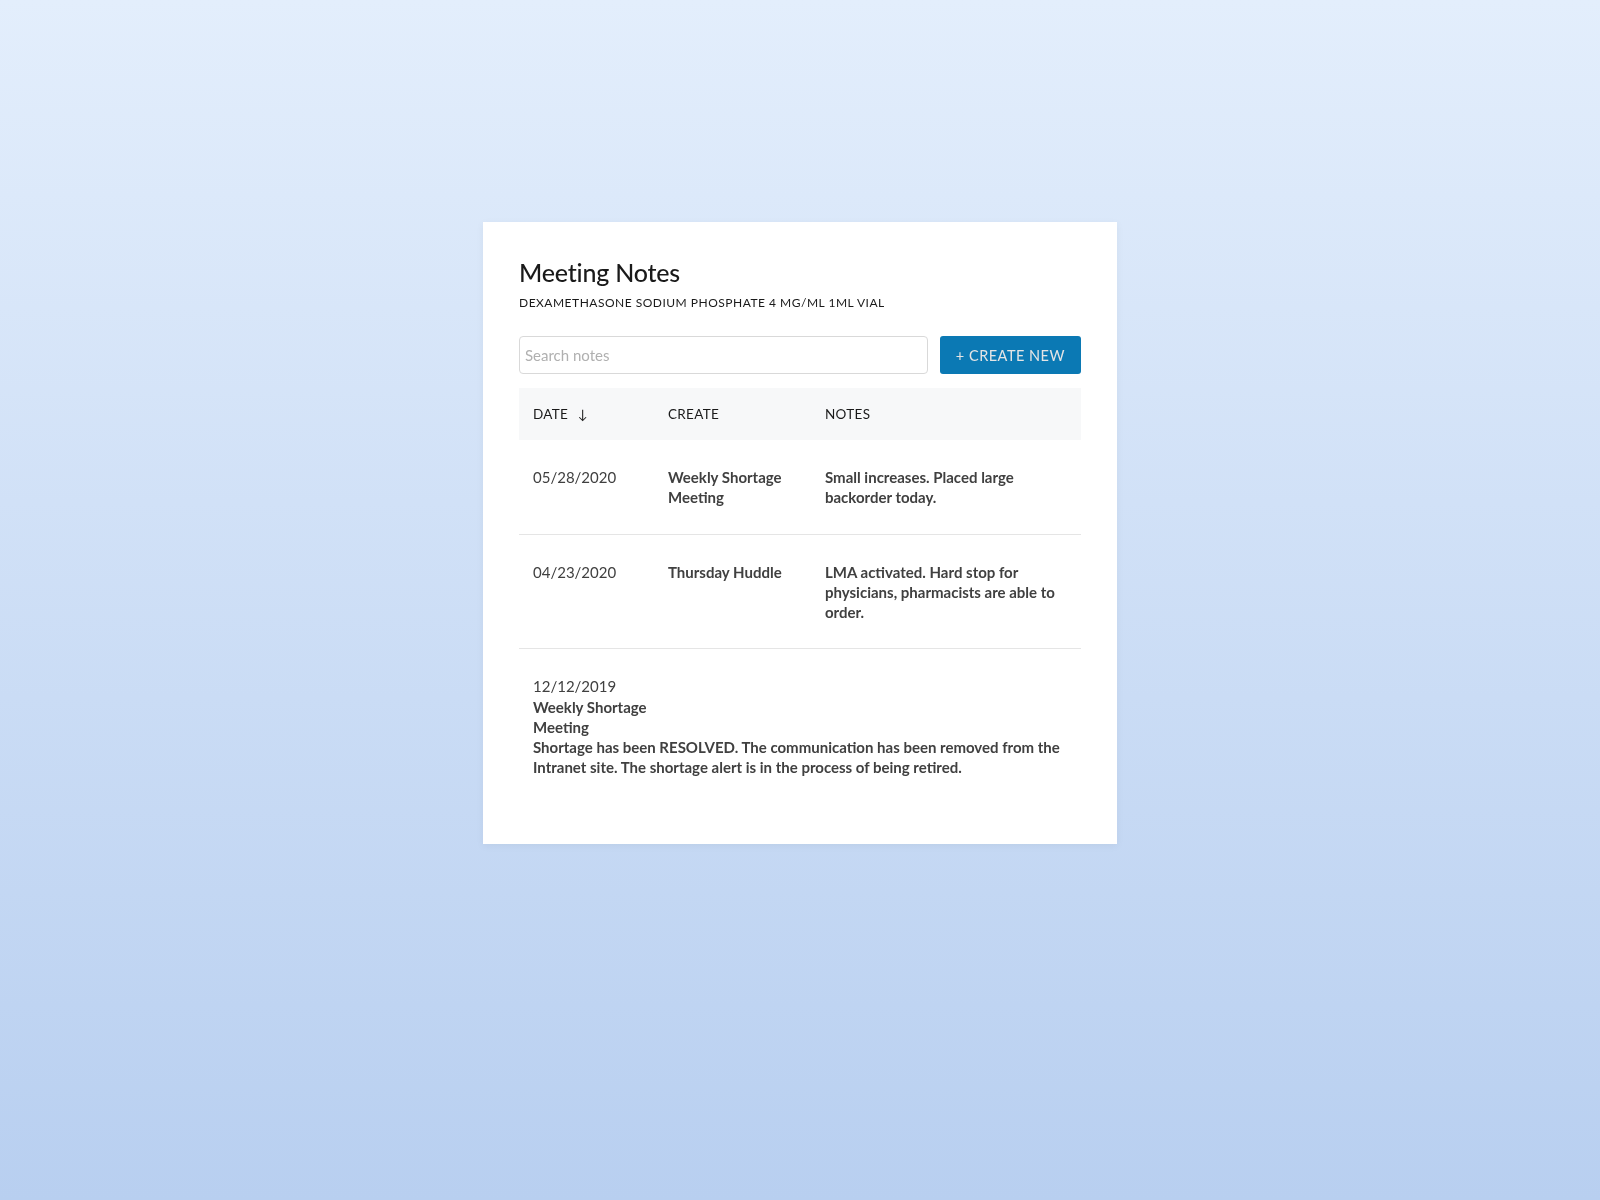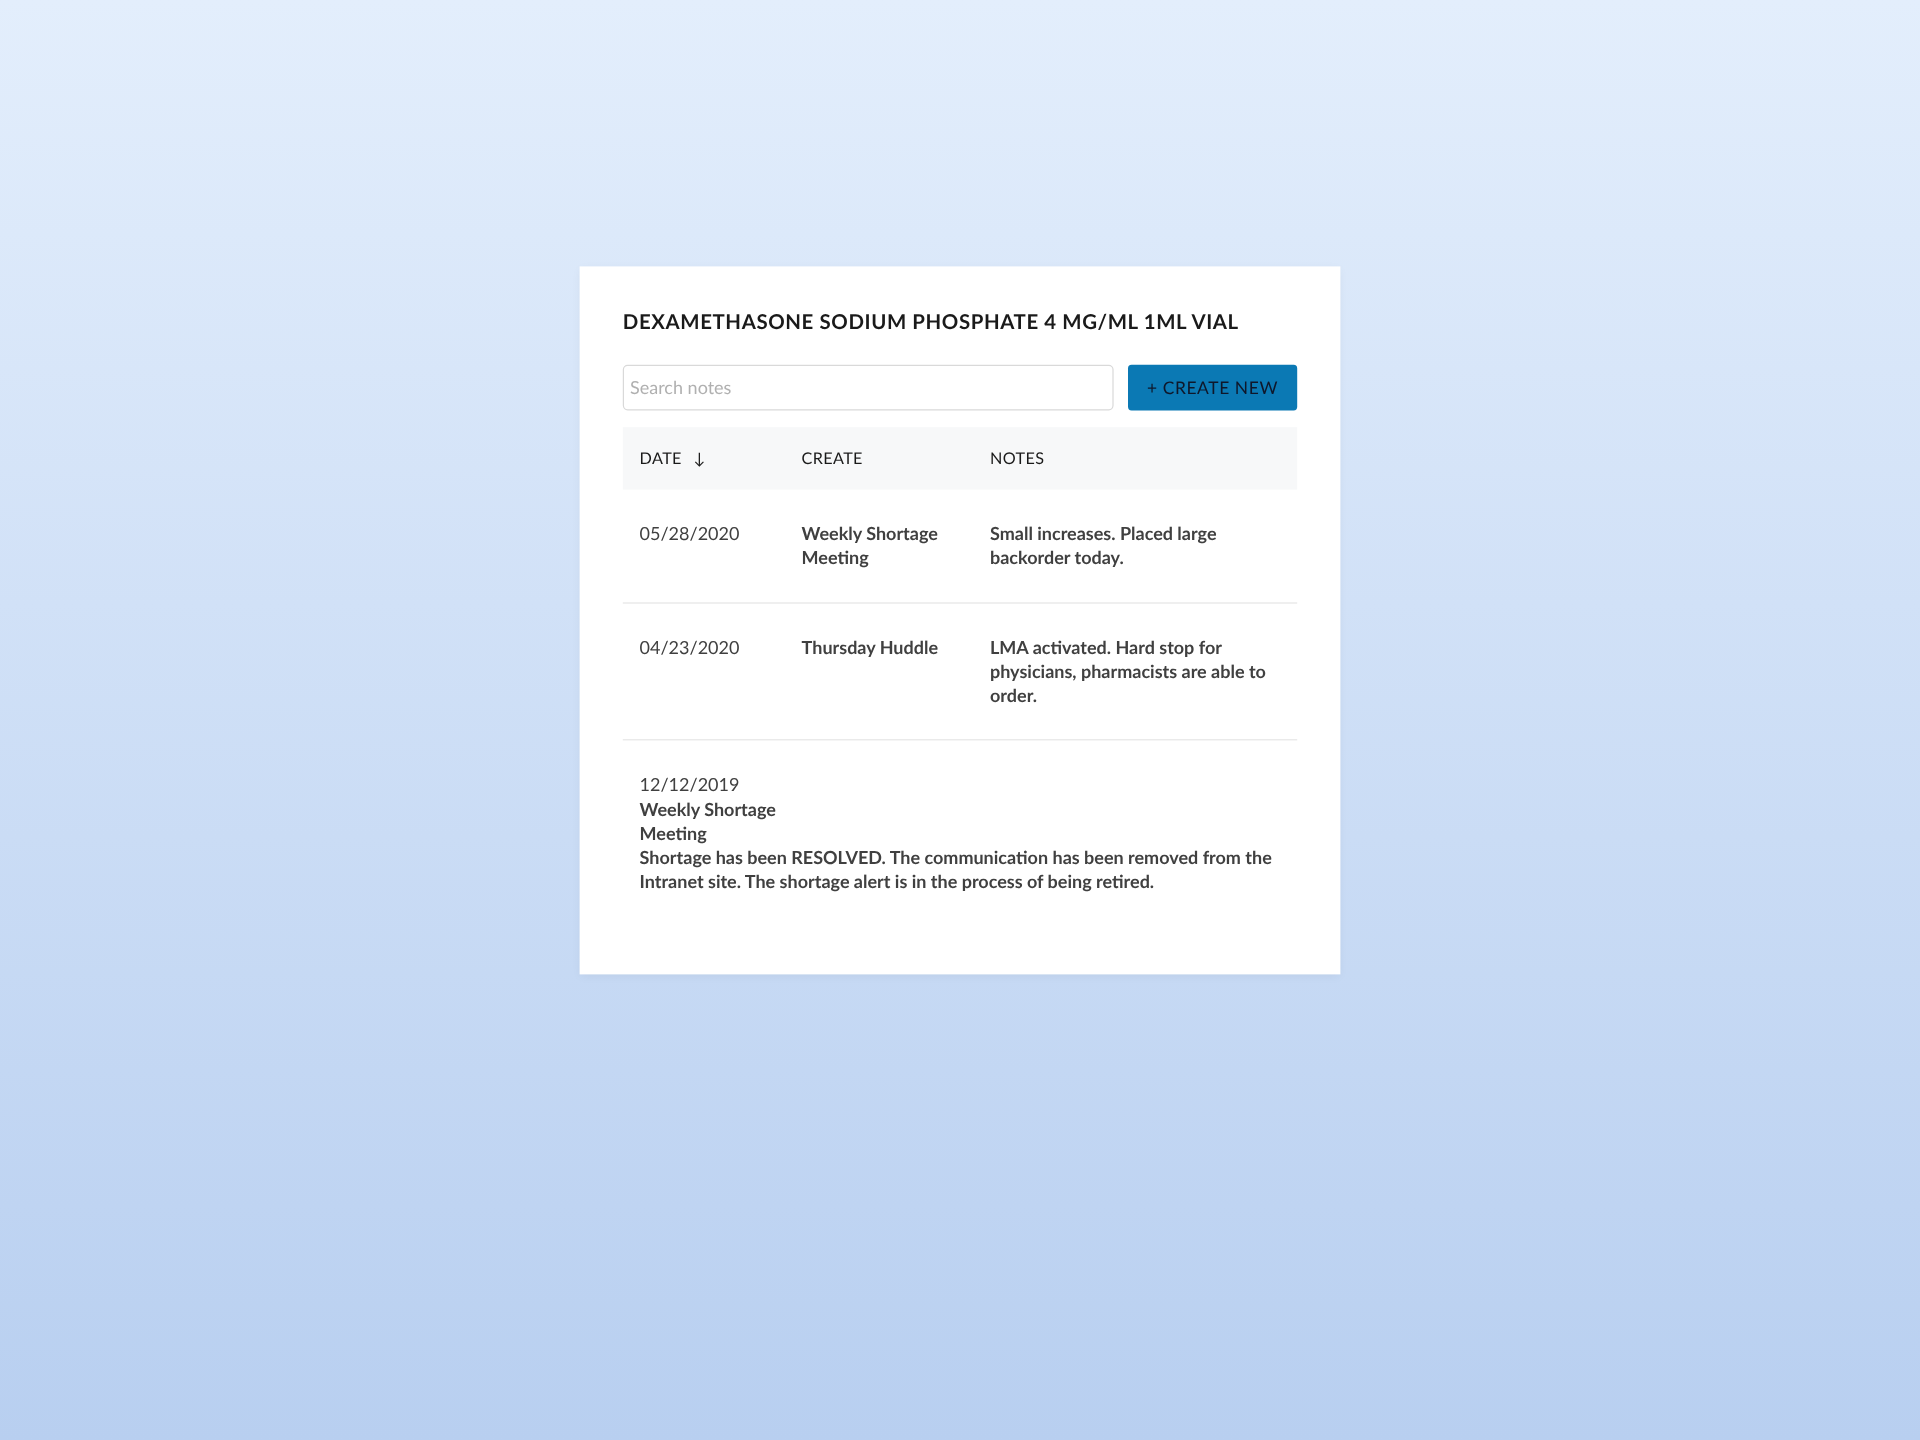"Meeting Notes" h1.title { html: none -> <h1>Meeting Notes</h1> }
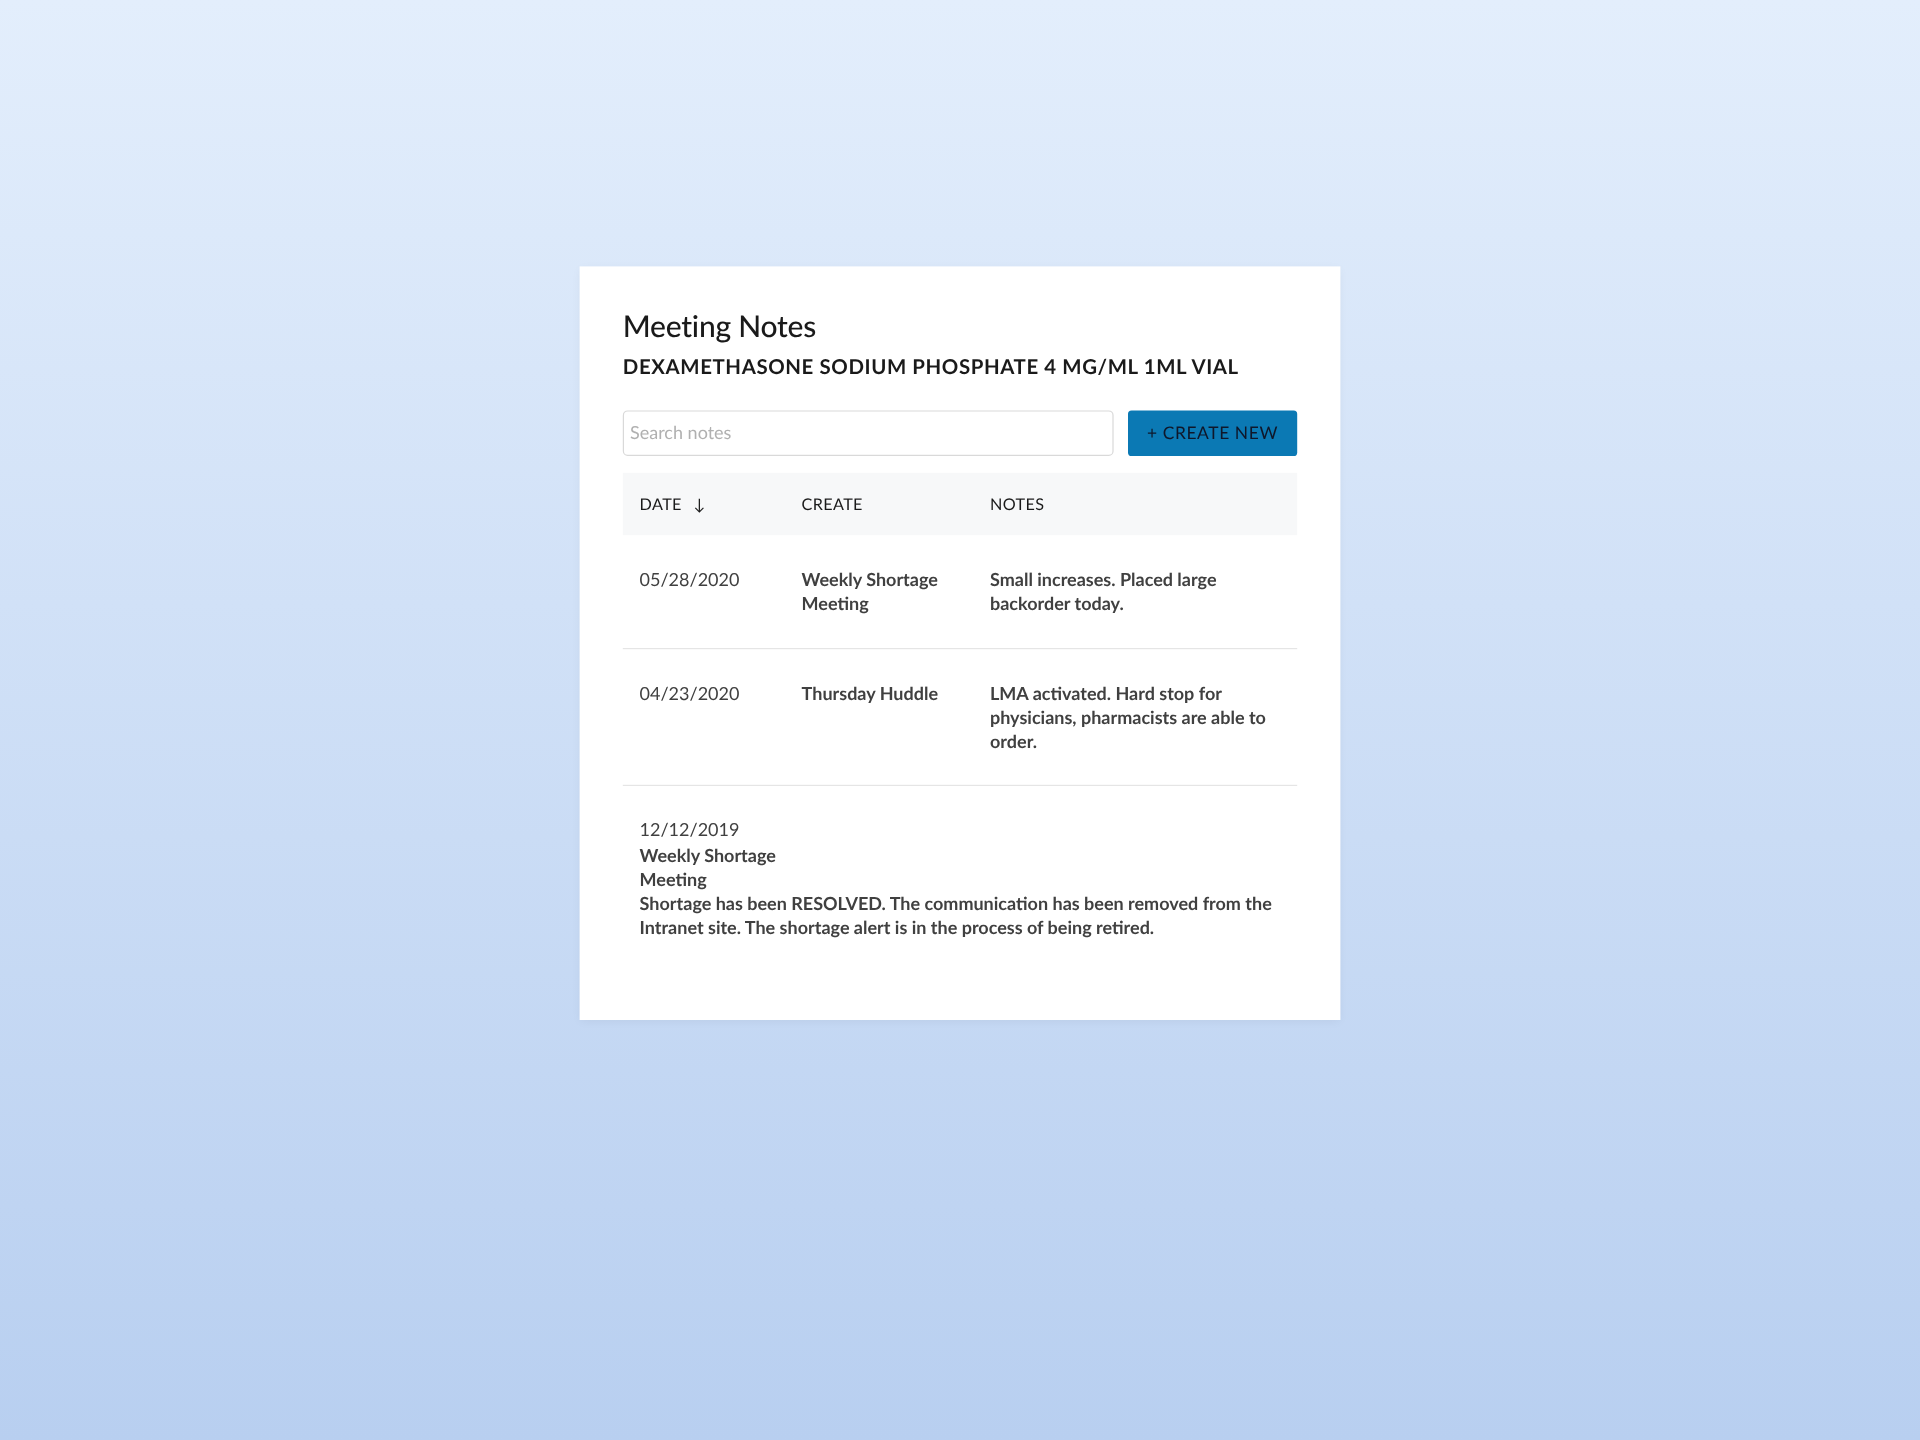"DEXAMETHASONE SODIUM PHOSPHATE 4 MG/ML" .subtitle { font-size: 17px -> 12px; font-weight: 700 -> 400 }
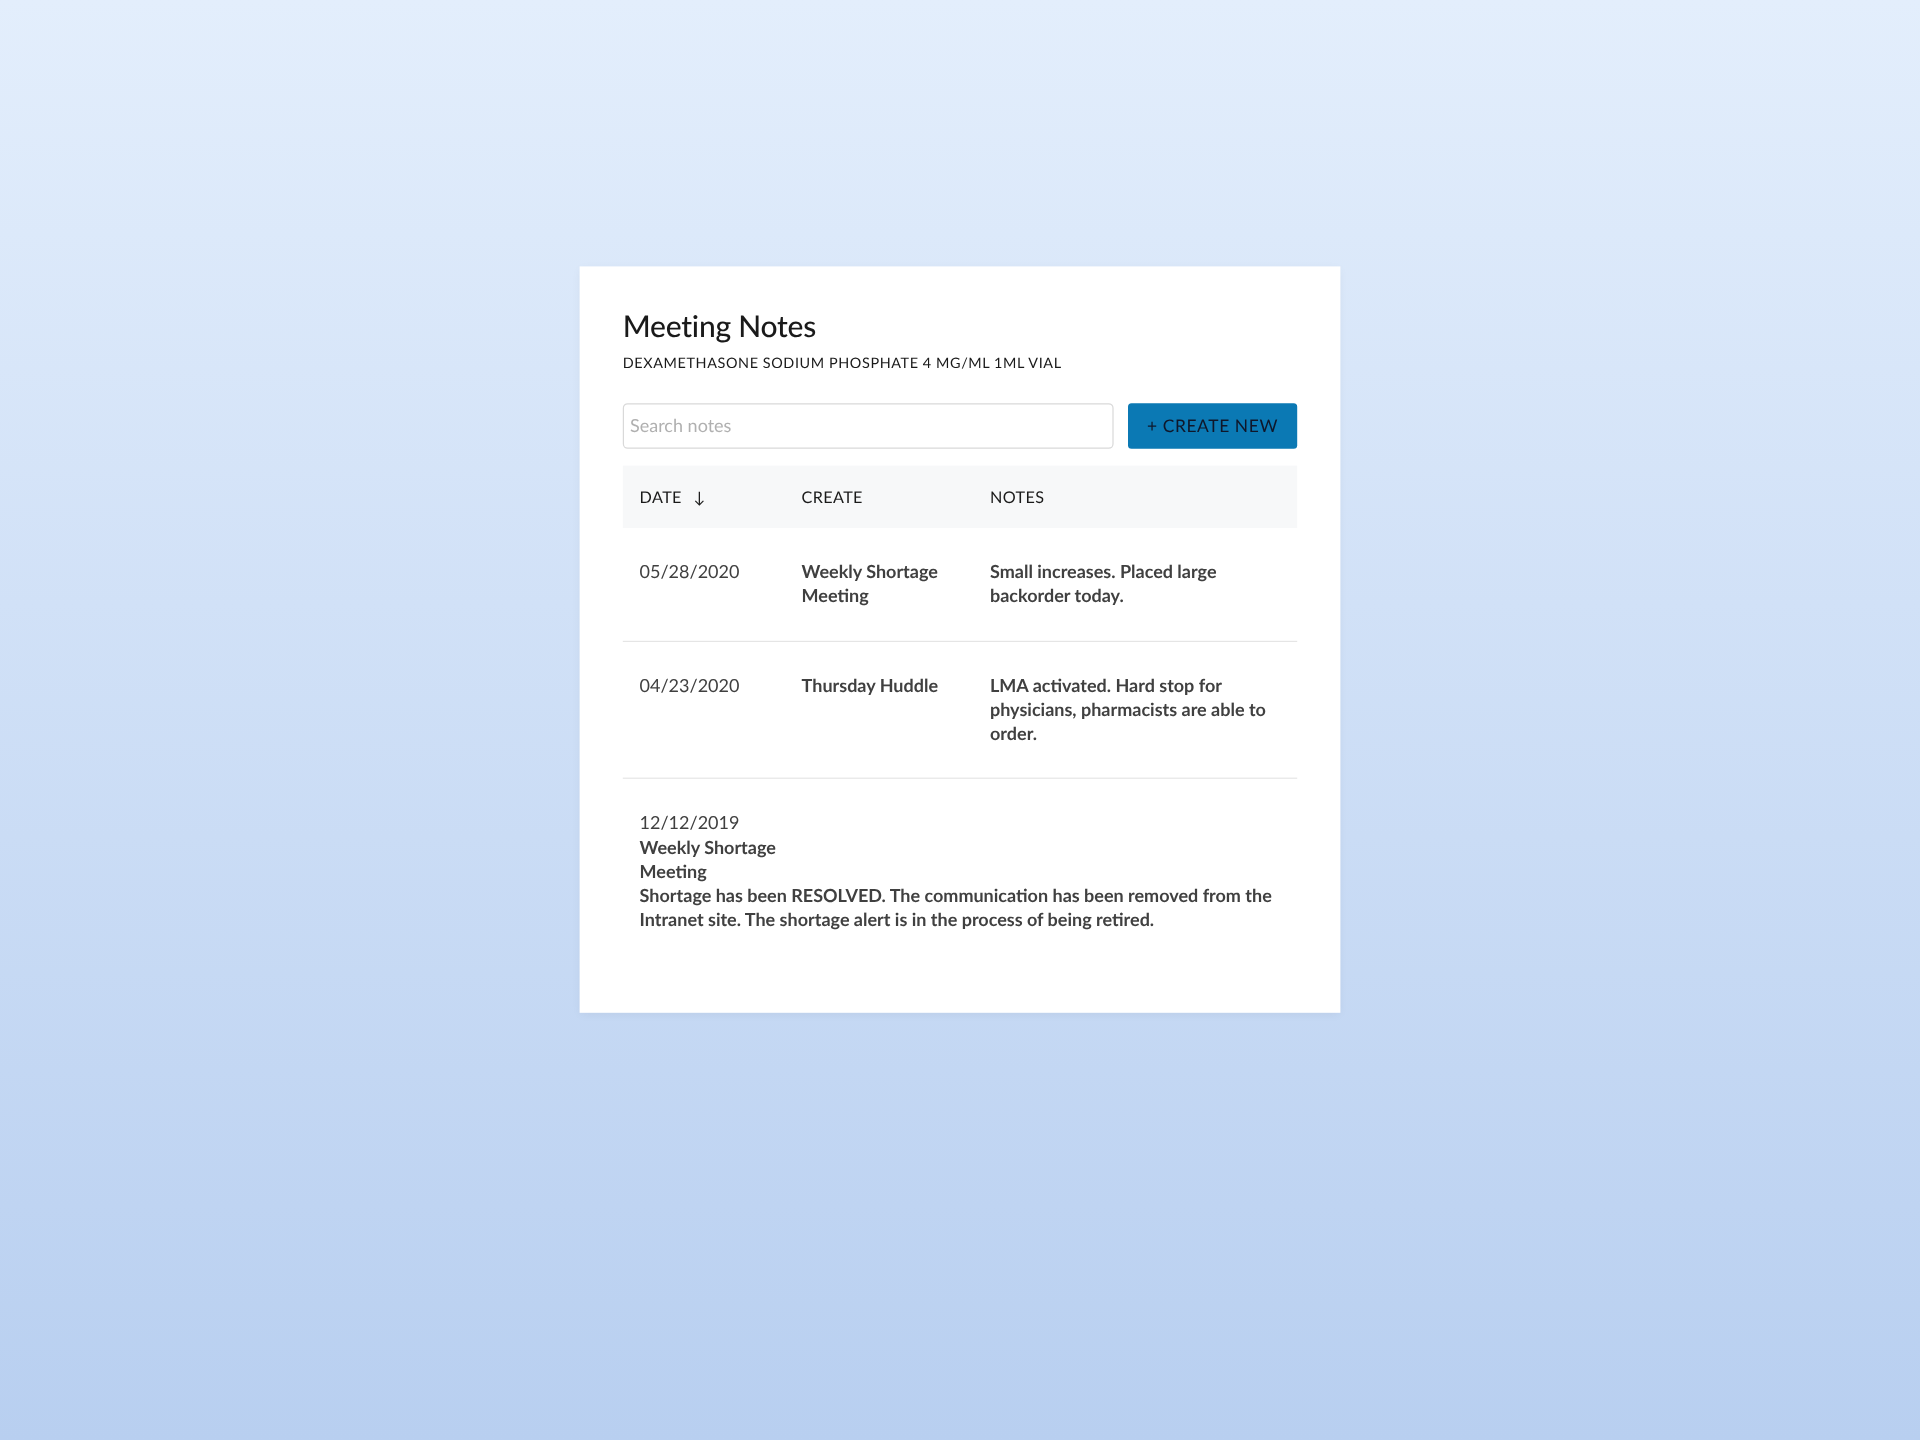"+ CREATE NEW" .create-btn { color: #0f172a -> #e5e5e5 }
